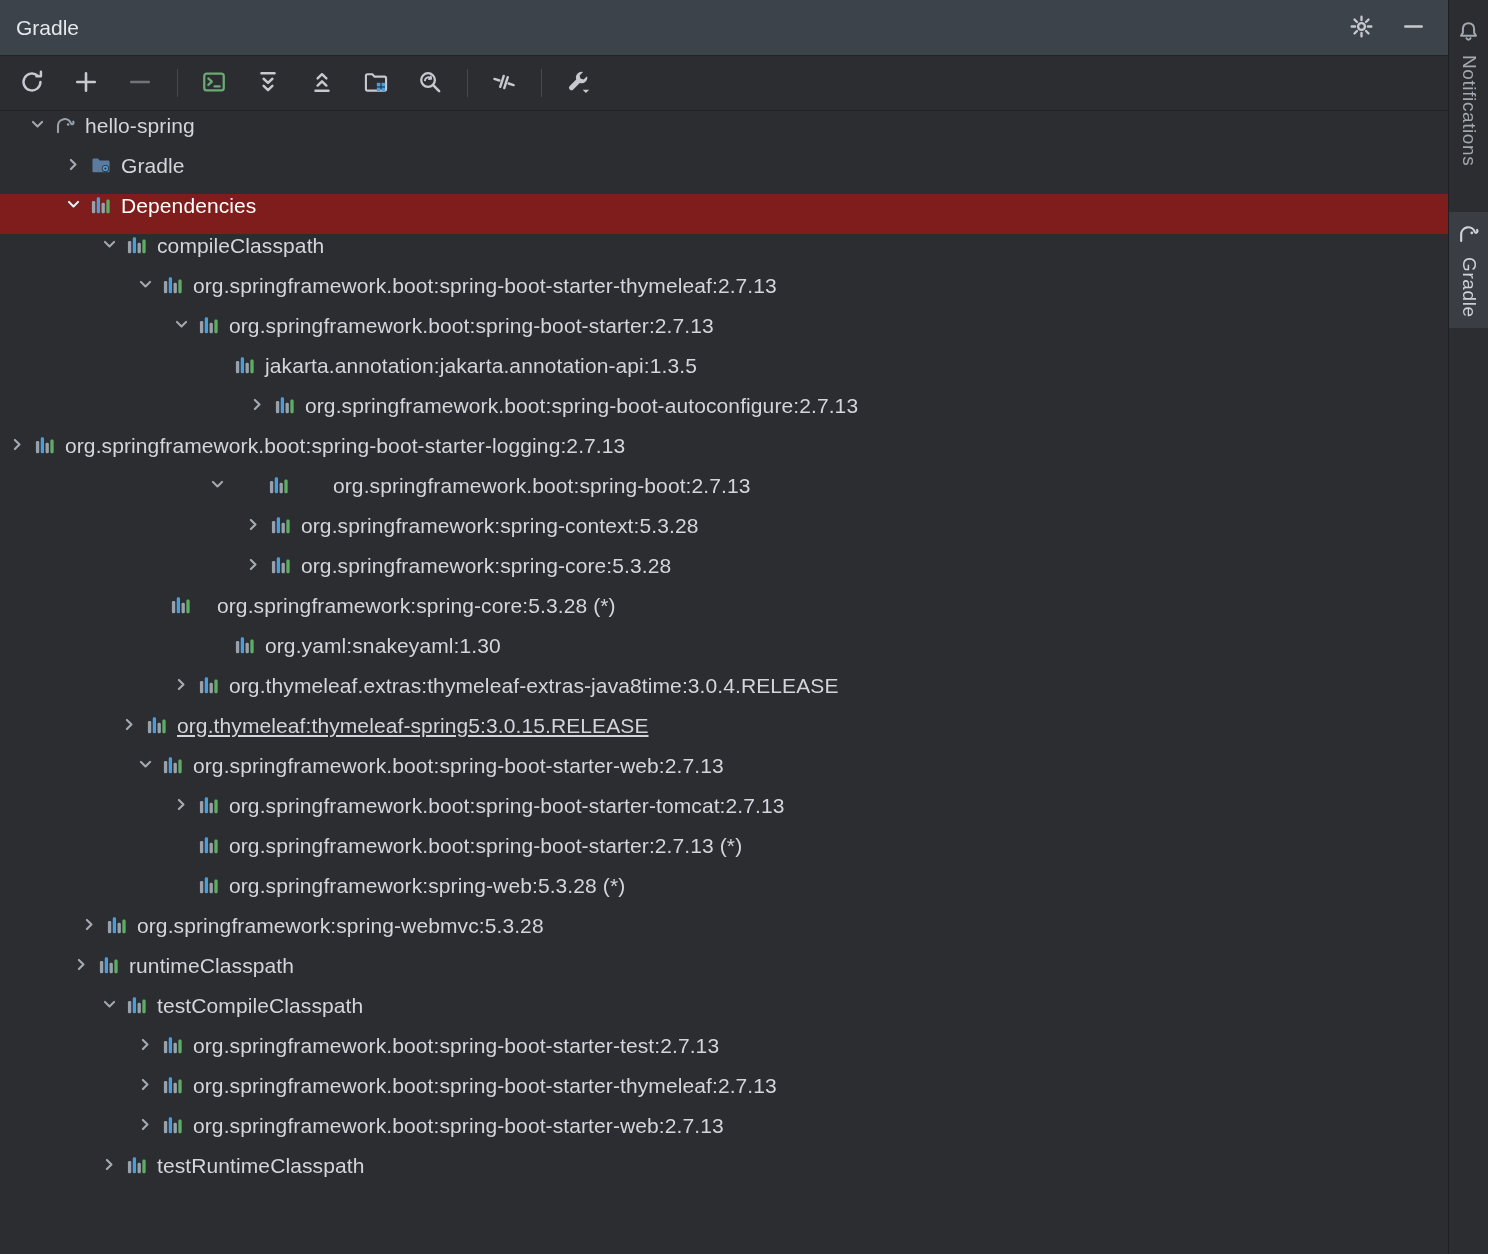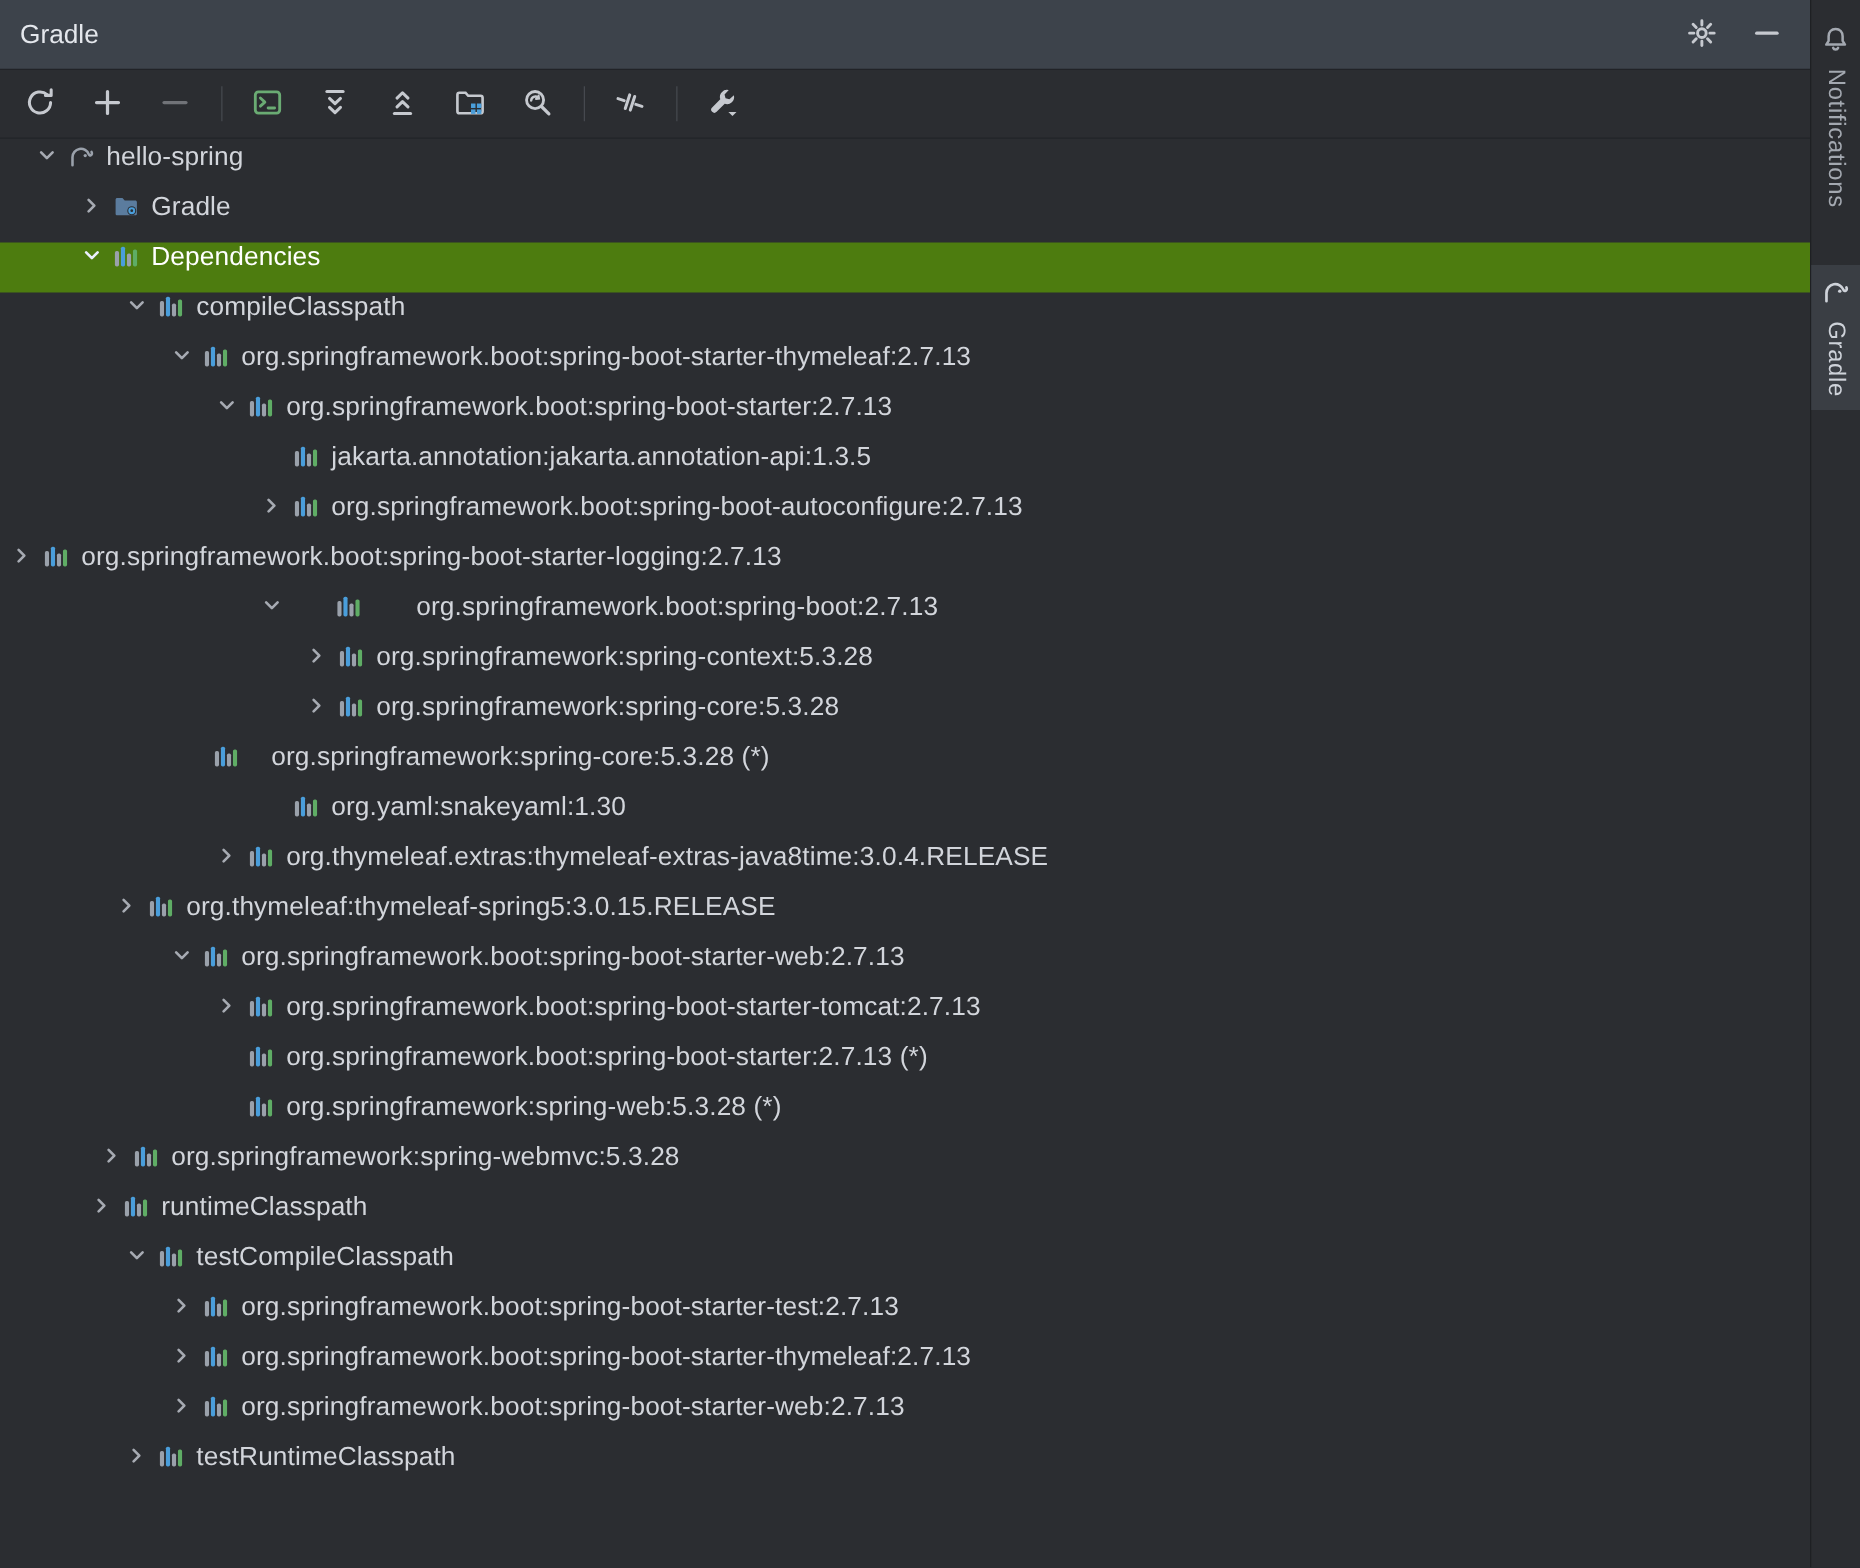"Dependencies" .row.selected { background: #4d7c0f -> #7f1d1d }
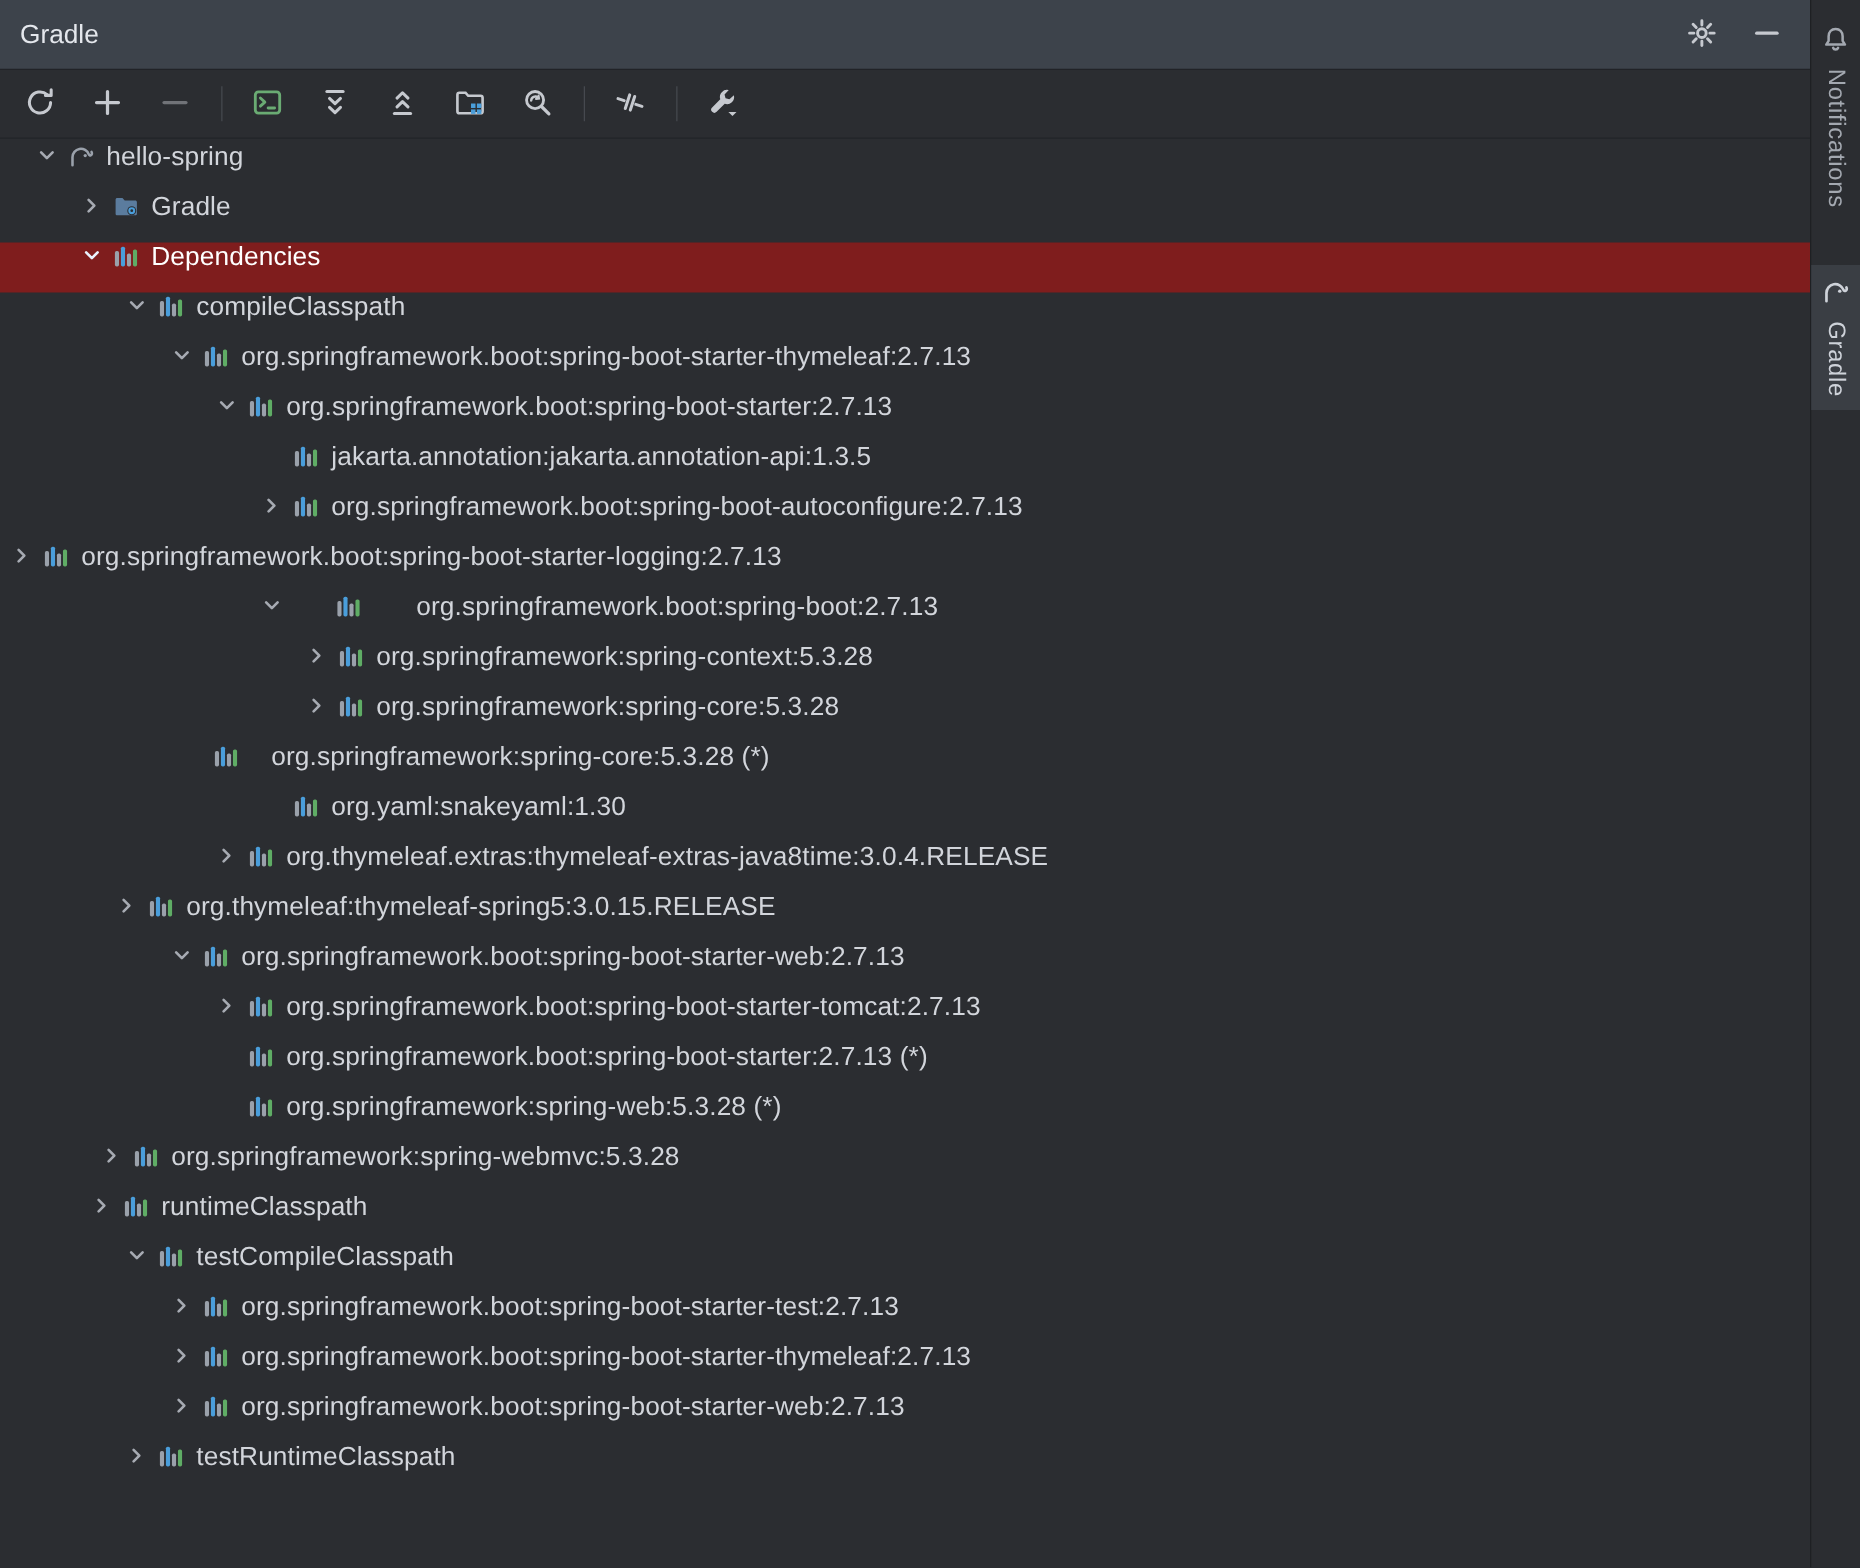"org.springframework.boot:spring-boot-aut" div.row { margin-left: none -> 40px }
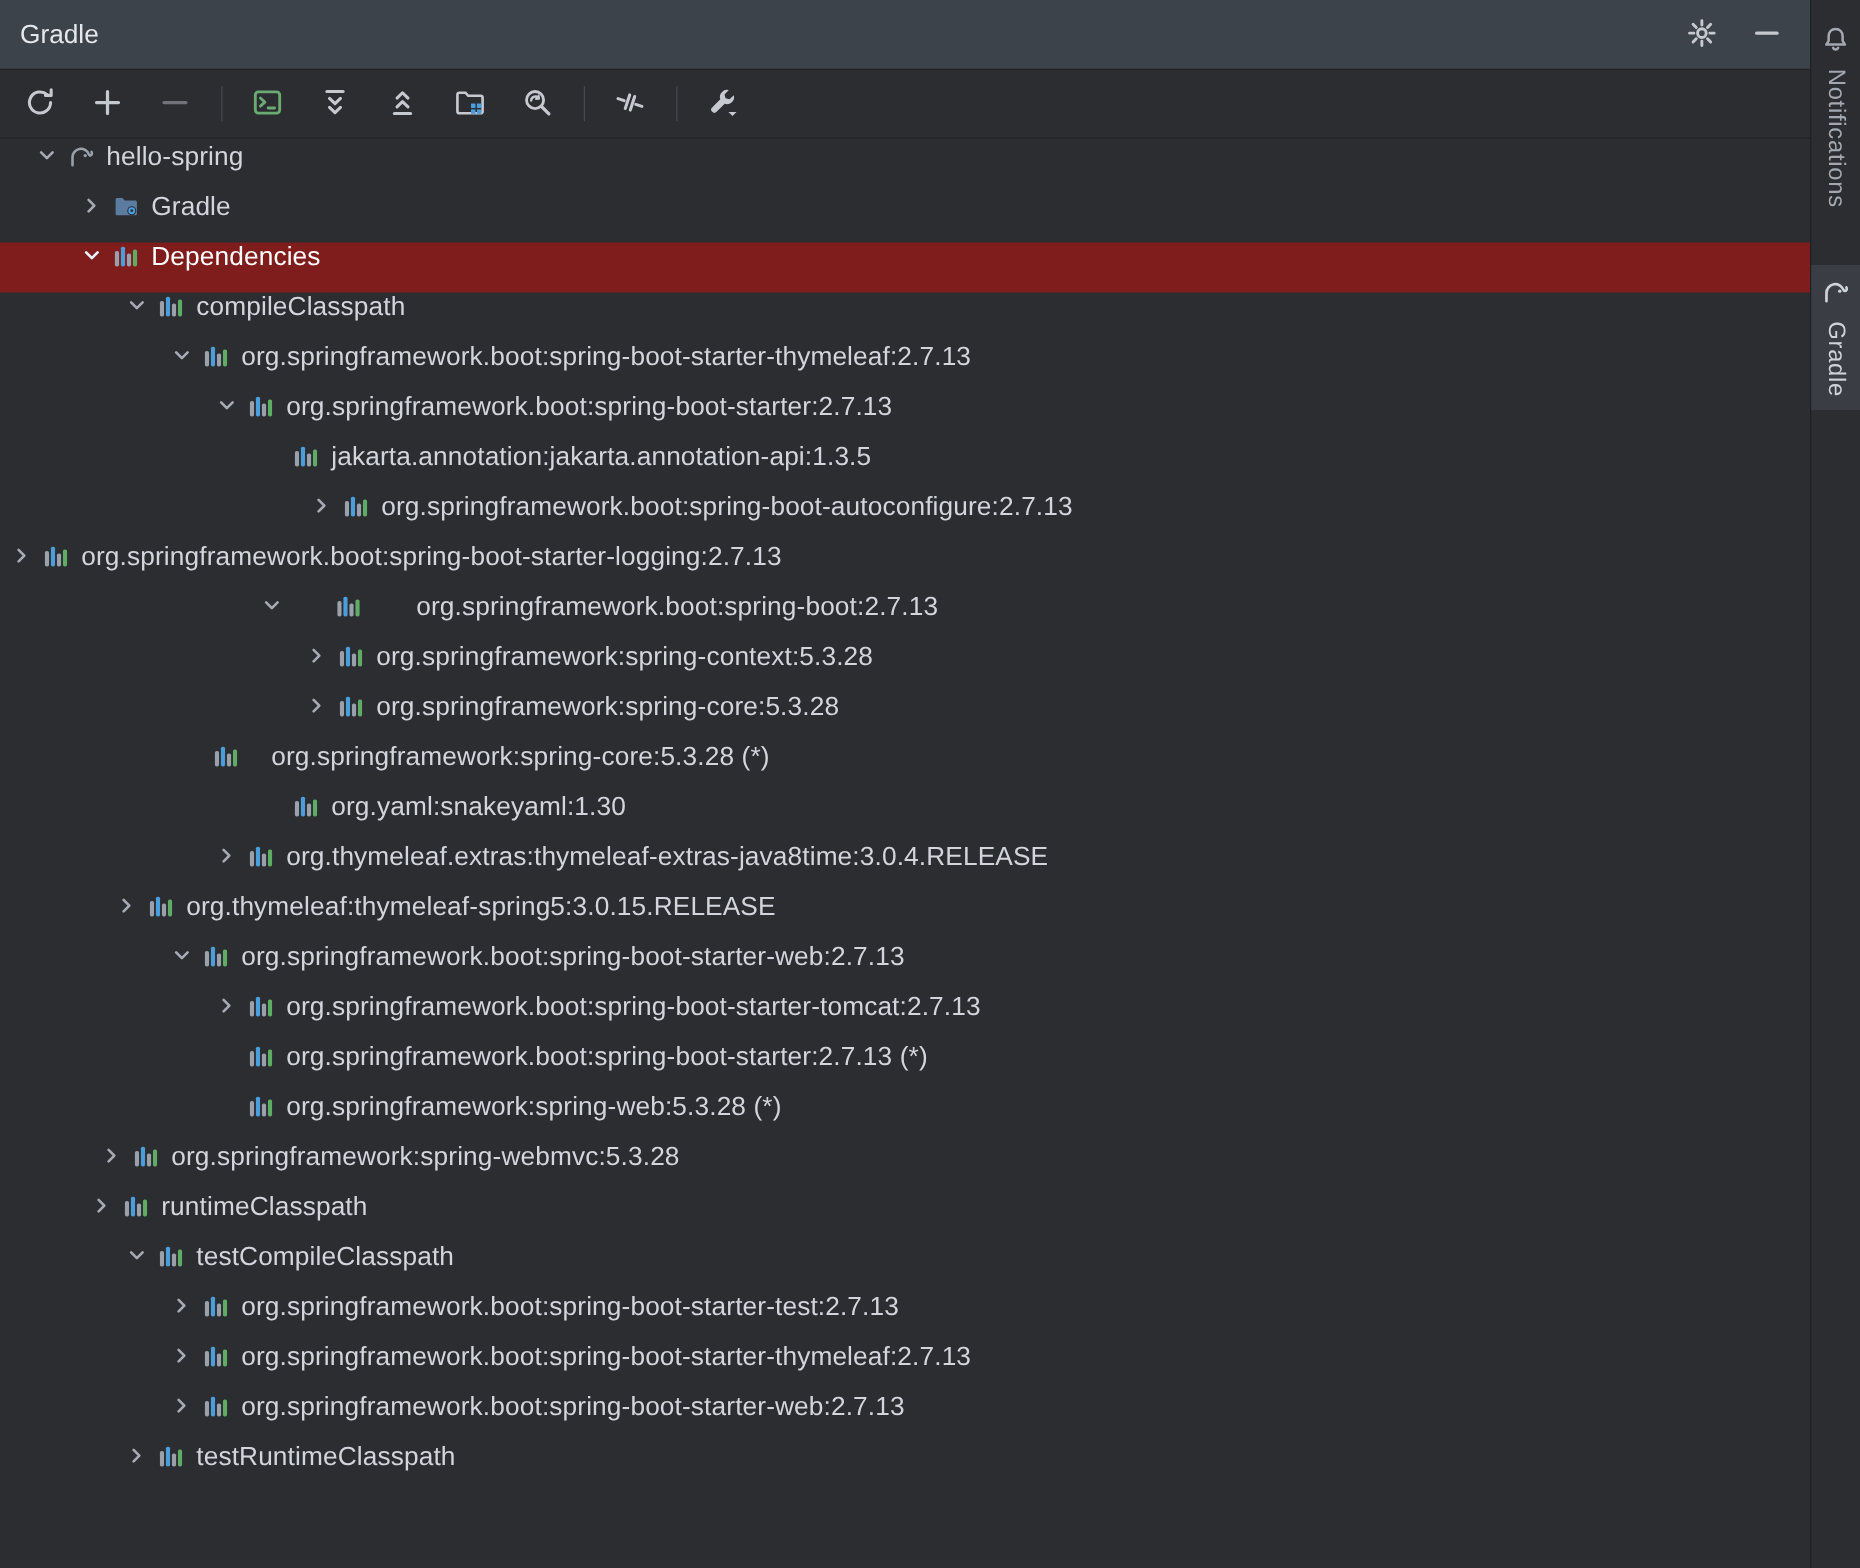"org.thymeleaf:thymeleaf-spring5:3.0.15.R" div.row { padding-left: 84px -> 112px; text-decoration: none -> underline }
